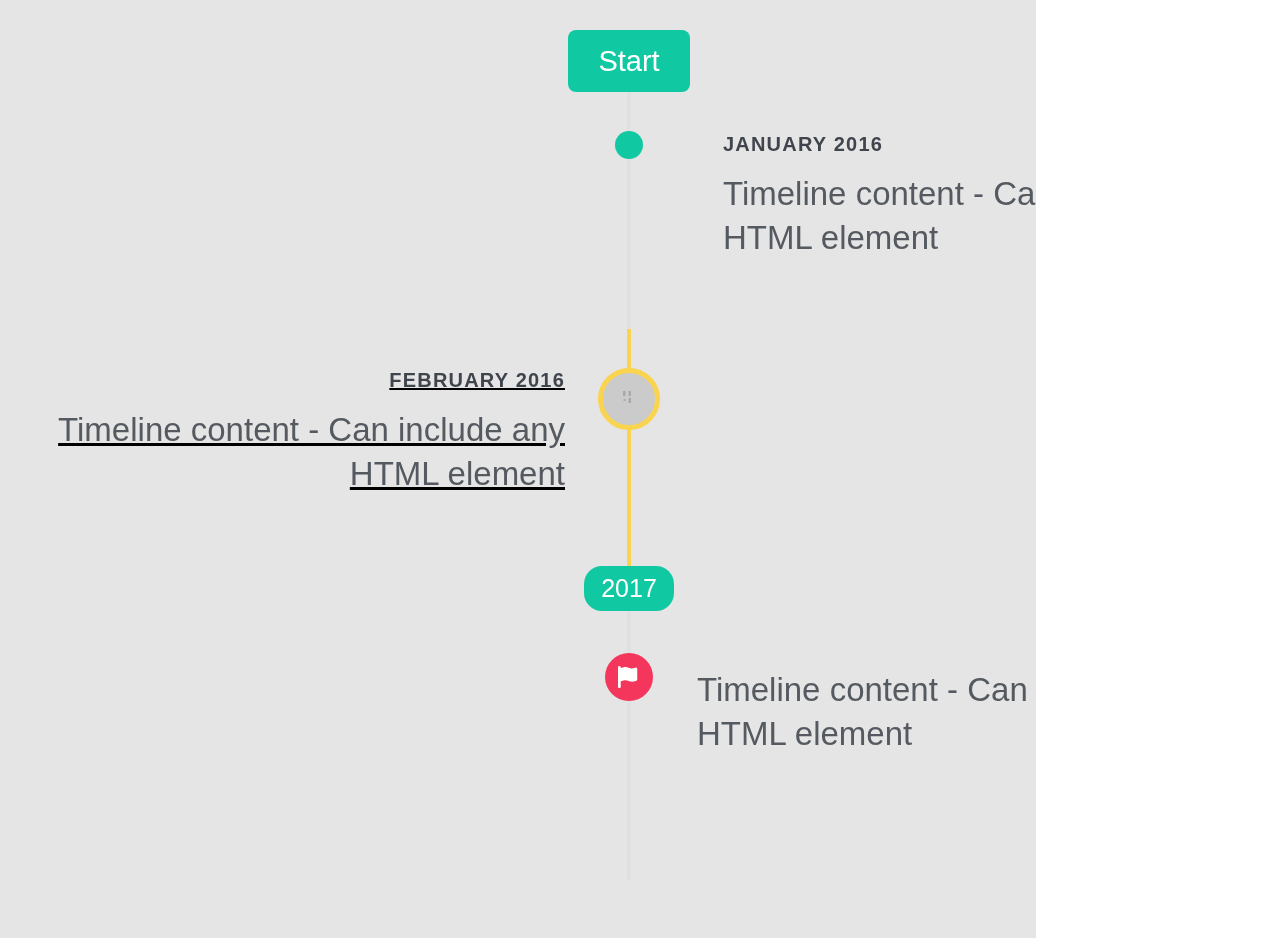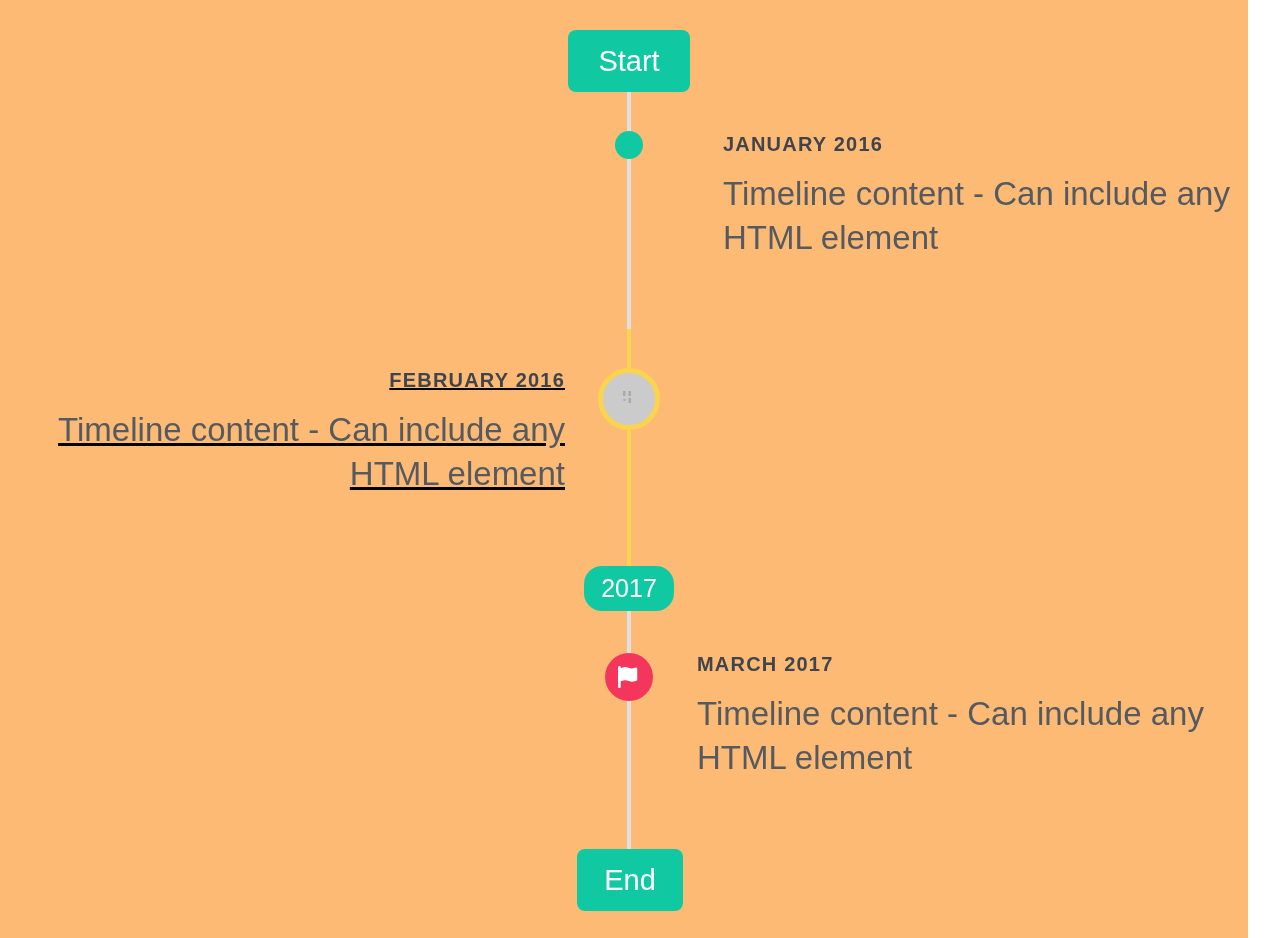"Start" .stage { background: #fdba74 -> #e5e5e5; width: 1248px -> 1036px }
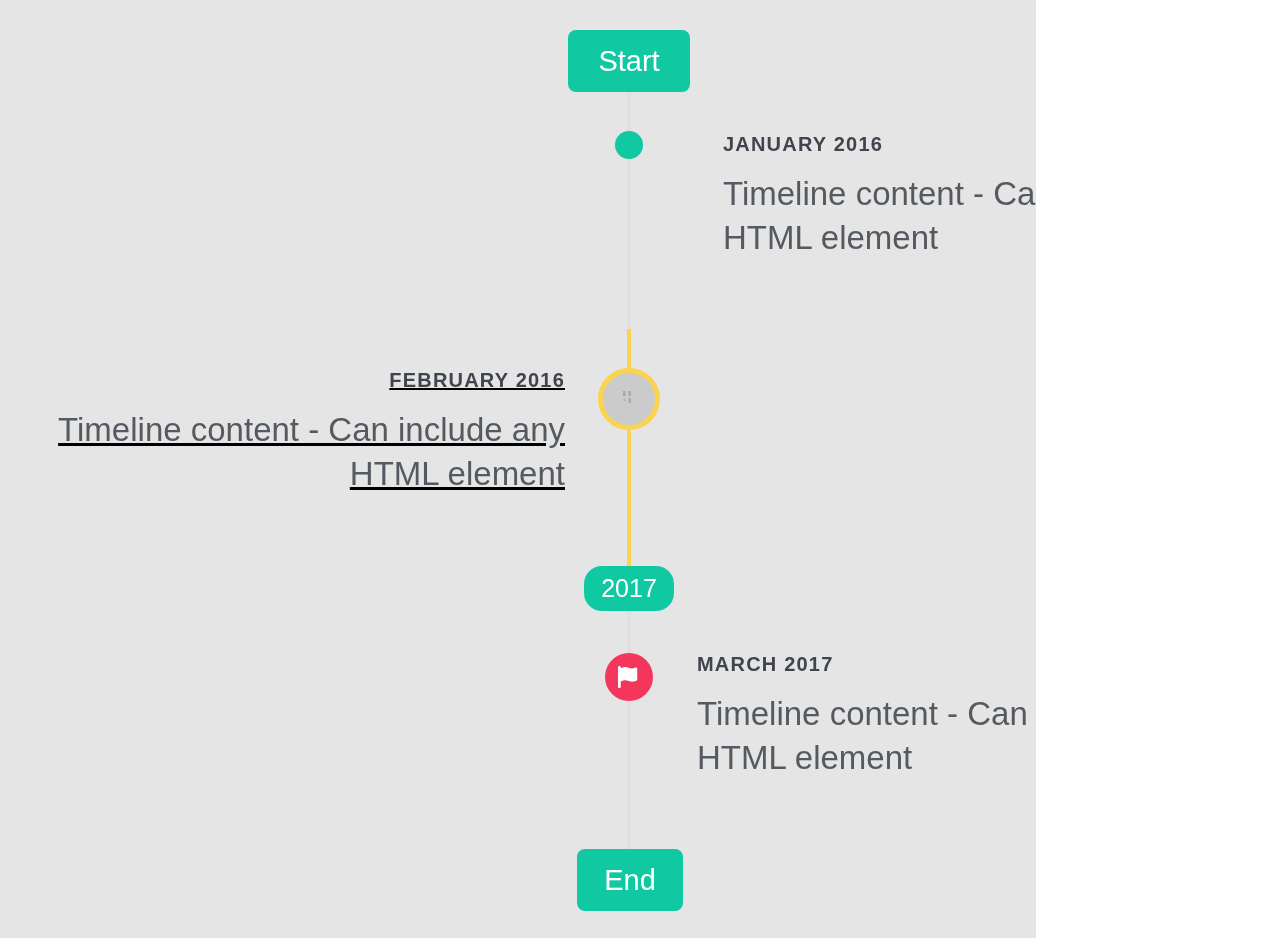"MARCH 2017" div.title { html: <div>MARCH 2017</div> -> none }
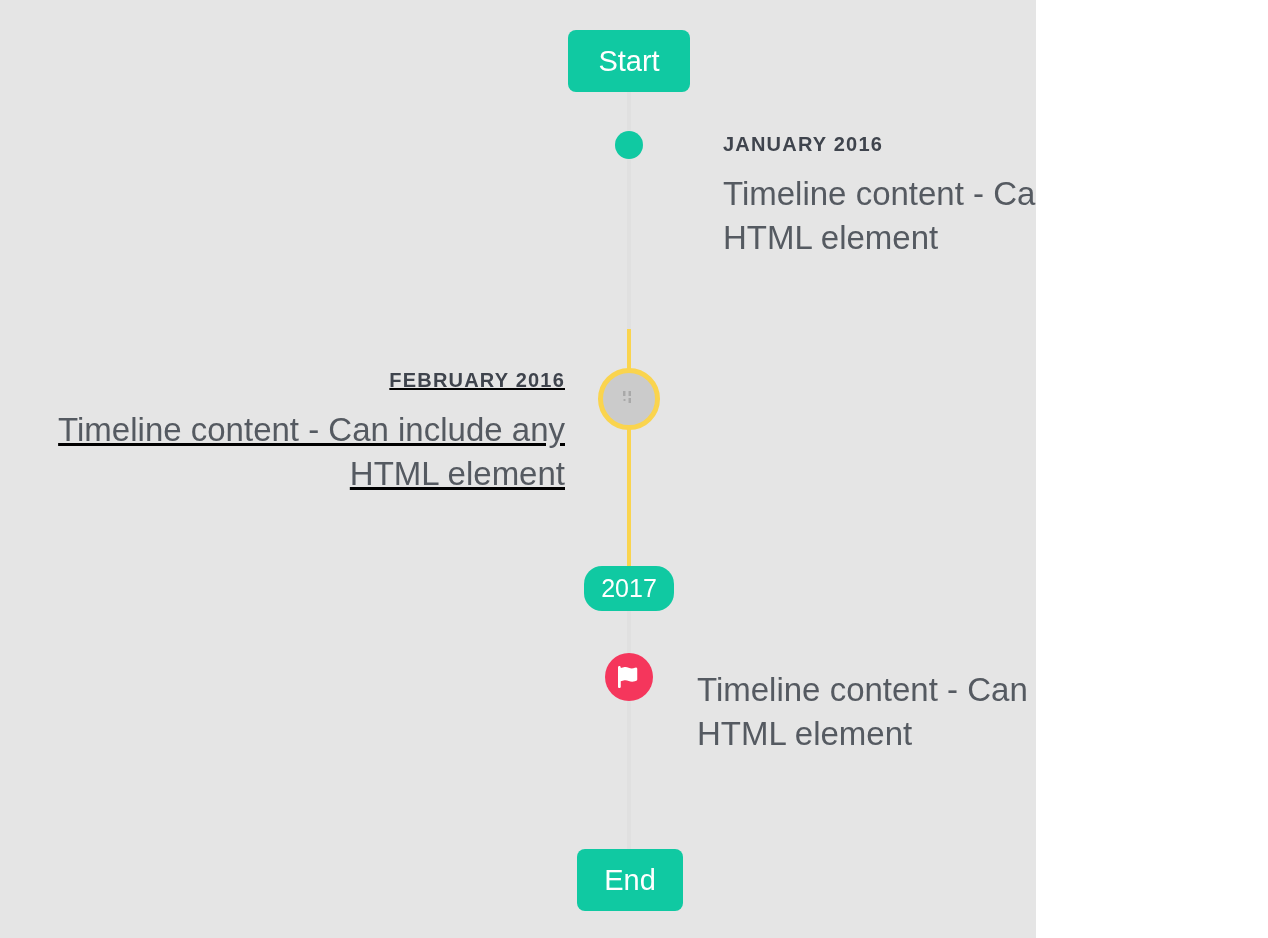"End" div.badge { html: <div>End</div> -> none }
